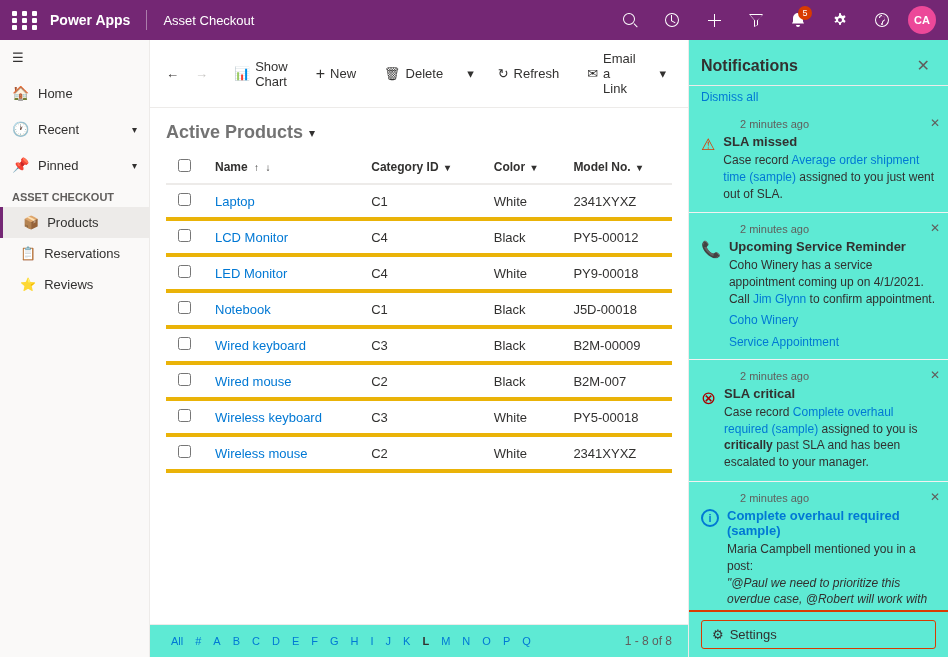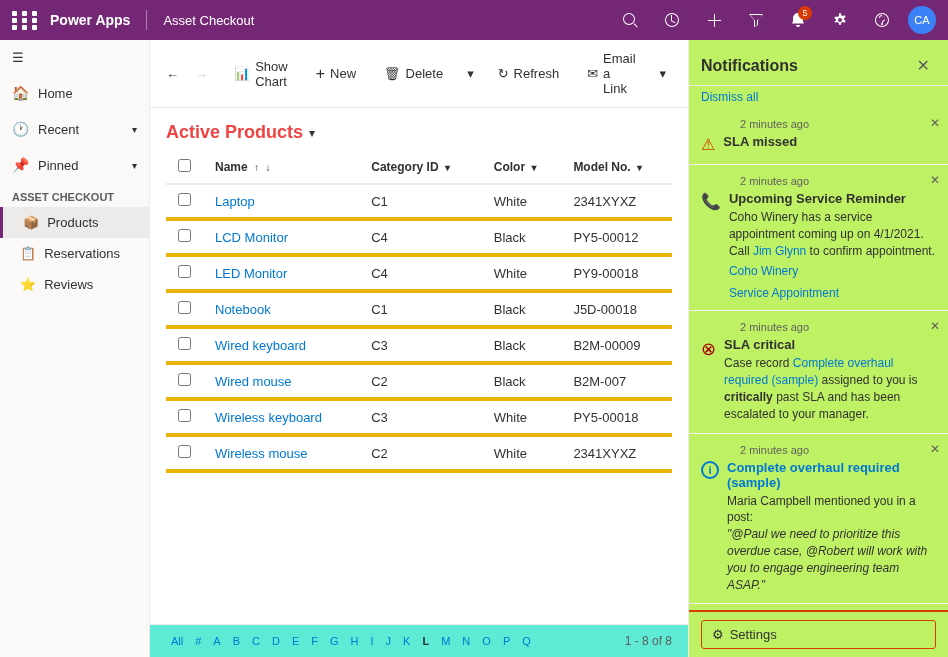"CA" .topbar-avatar { background: #3b82f6 -> #ec4899; font-weight: 400 -> 700 }
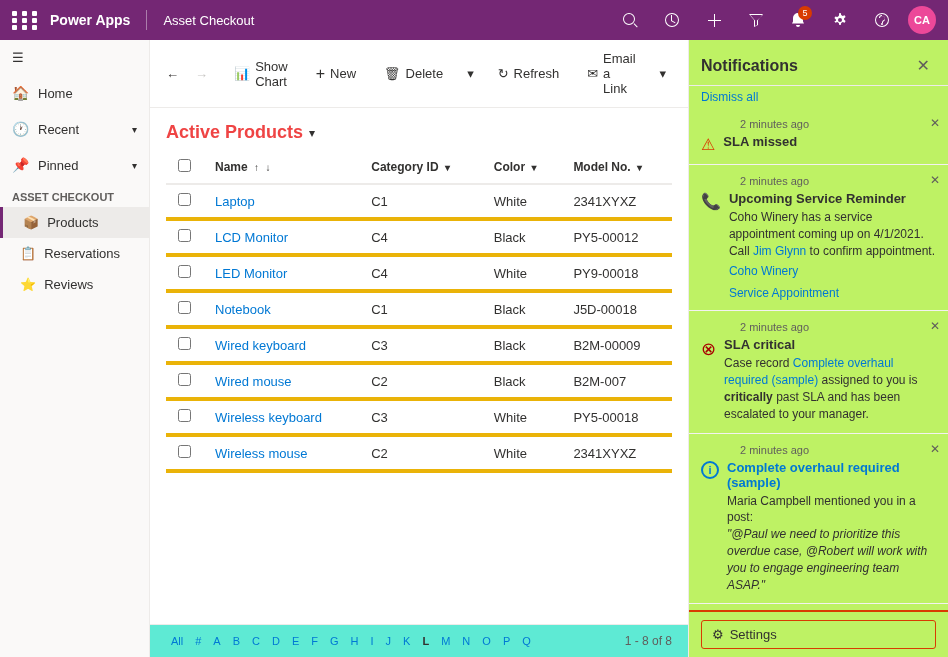"Notifications" .notif-panel { background: #bef264 -> #5eead4 }
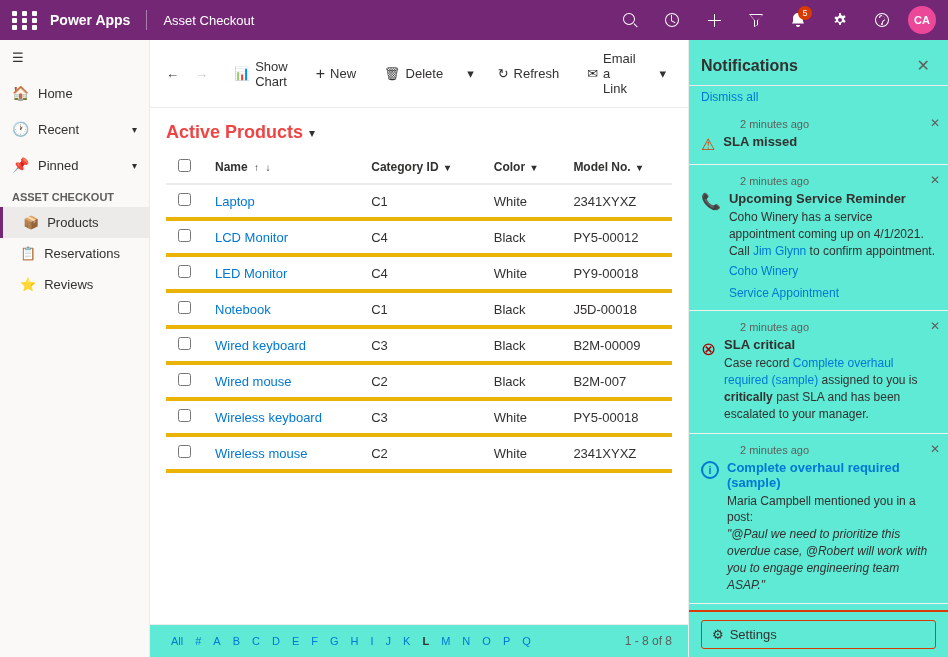"Active Products" .content-title { color: #ef4444 -> #737373 }
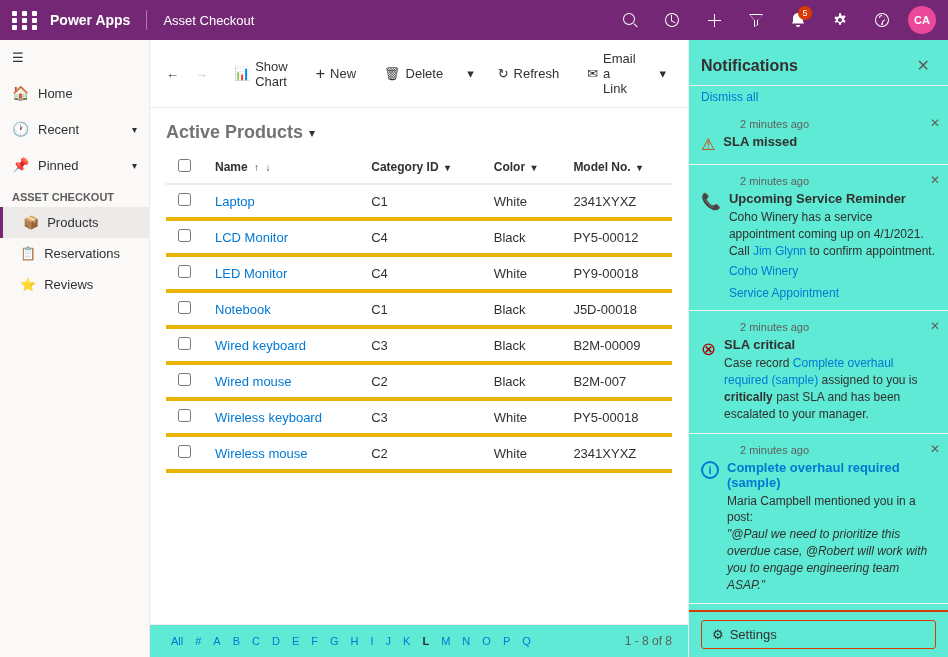"Case record Average order shipment" div.notif-body { html: none -> <div> Case record <span>Average order shipment time (sample)</span> assigned to you just went out of SLA. </div> }
